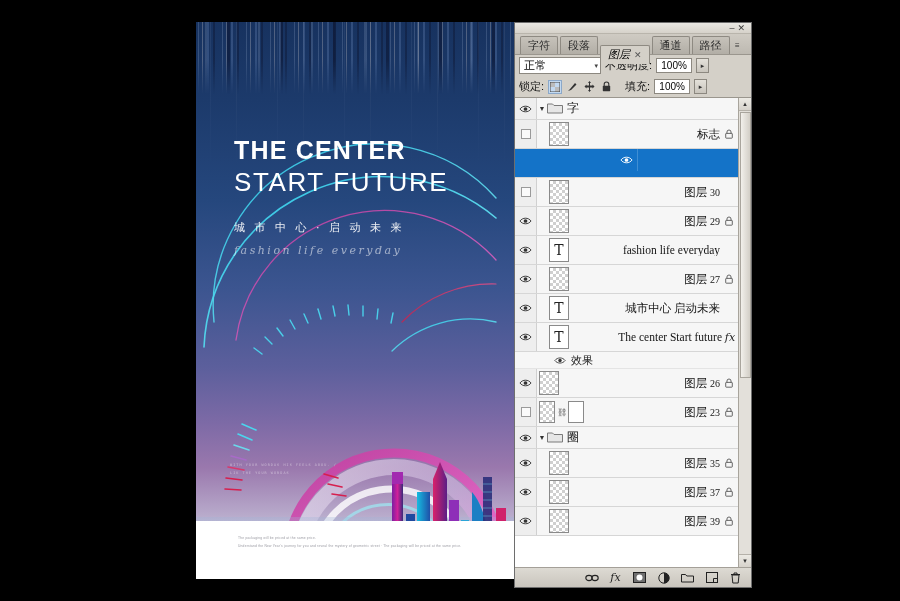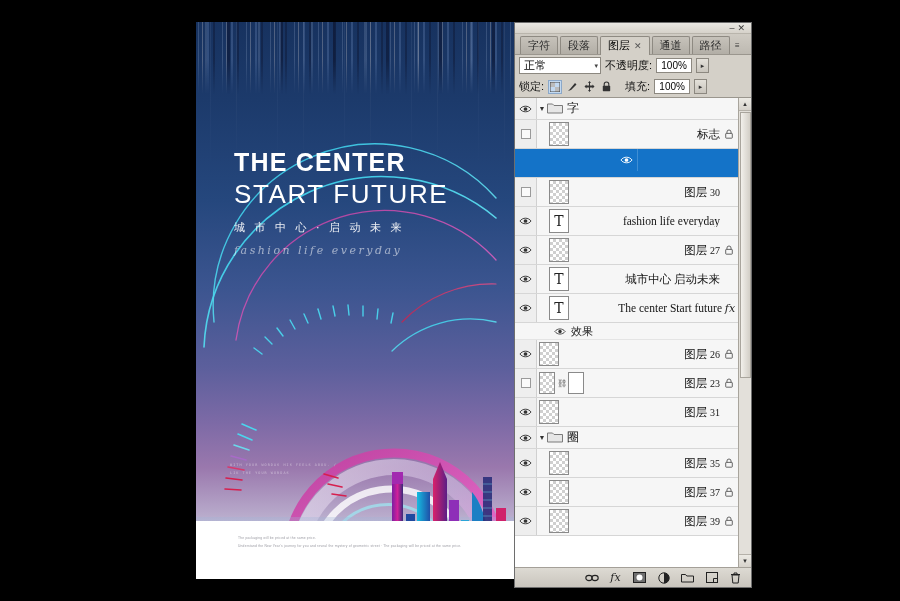"图层 ✕" .ps-tab.active { font-style: none -> italic; top: 1px -> 10px }
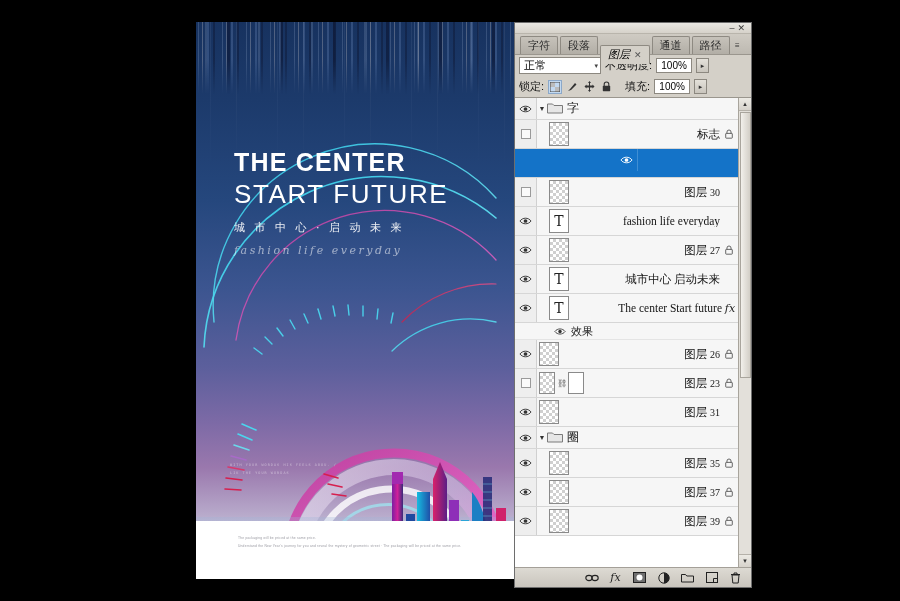"THE CENTER" .p-title { margin-top: 12px -> none }
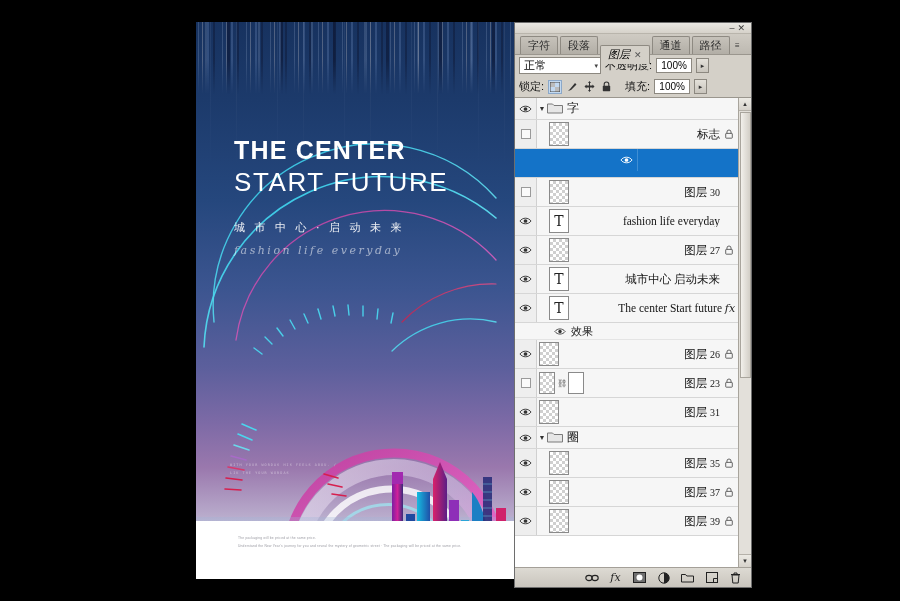"图层 29" div.layer { html: none -> <div> <div> <svg> <path></path> <circle></circle> </svg> </div> <div></div> <div></div> <div><span>图层 </span><span>29</span></div> <div> <svg> <path></path> <rect></rect> </svg> </div> </div> }
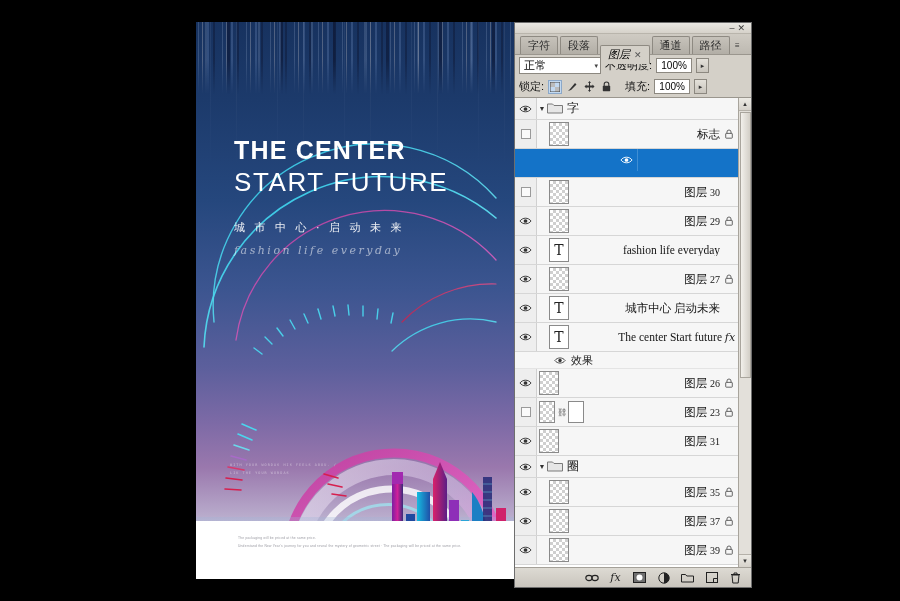"图层 31" div.layer { html: <div> <div> <svg> <path></path> <circle></circle> </svg> </div> <div></div> <div></div> <div><span>图层 </span><span>31</span></div> <div></div> </div> -> none }
